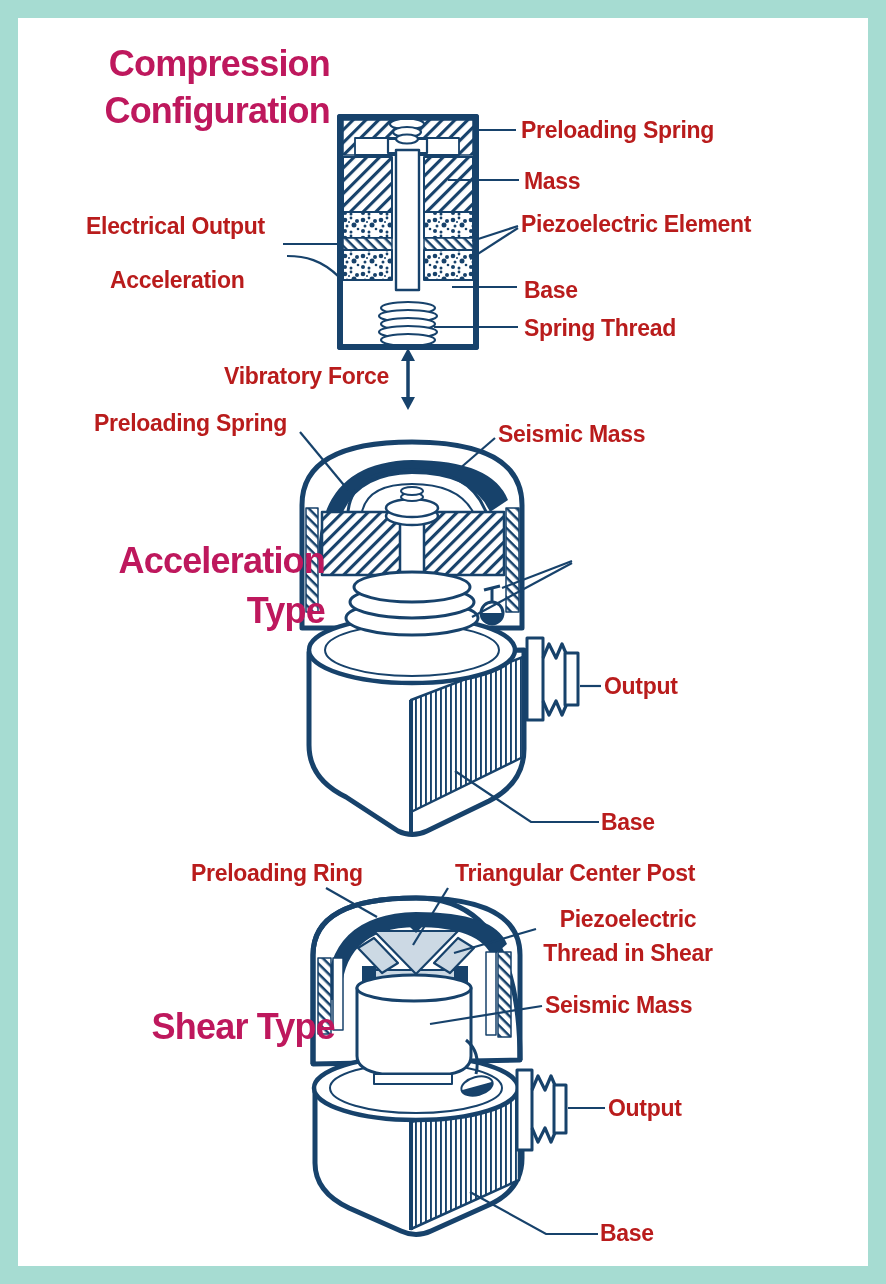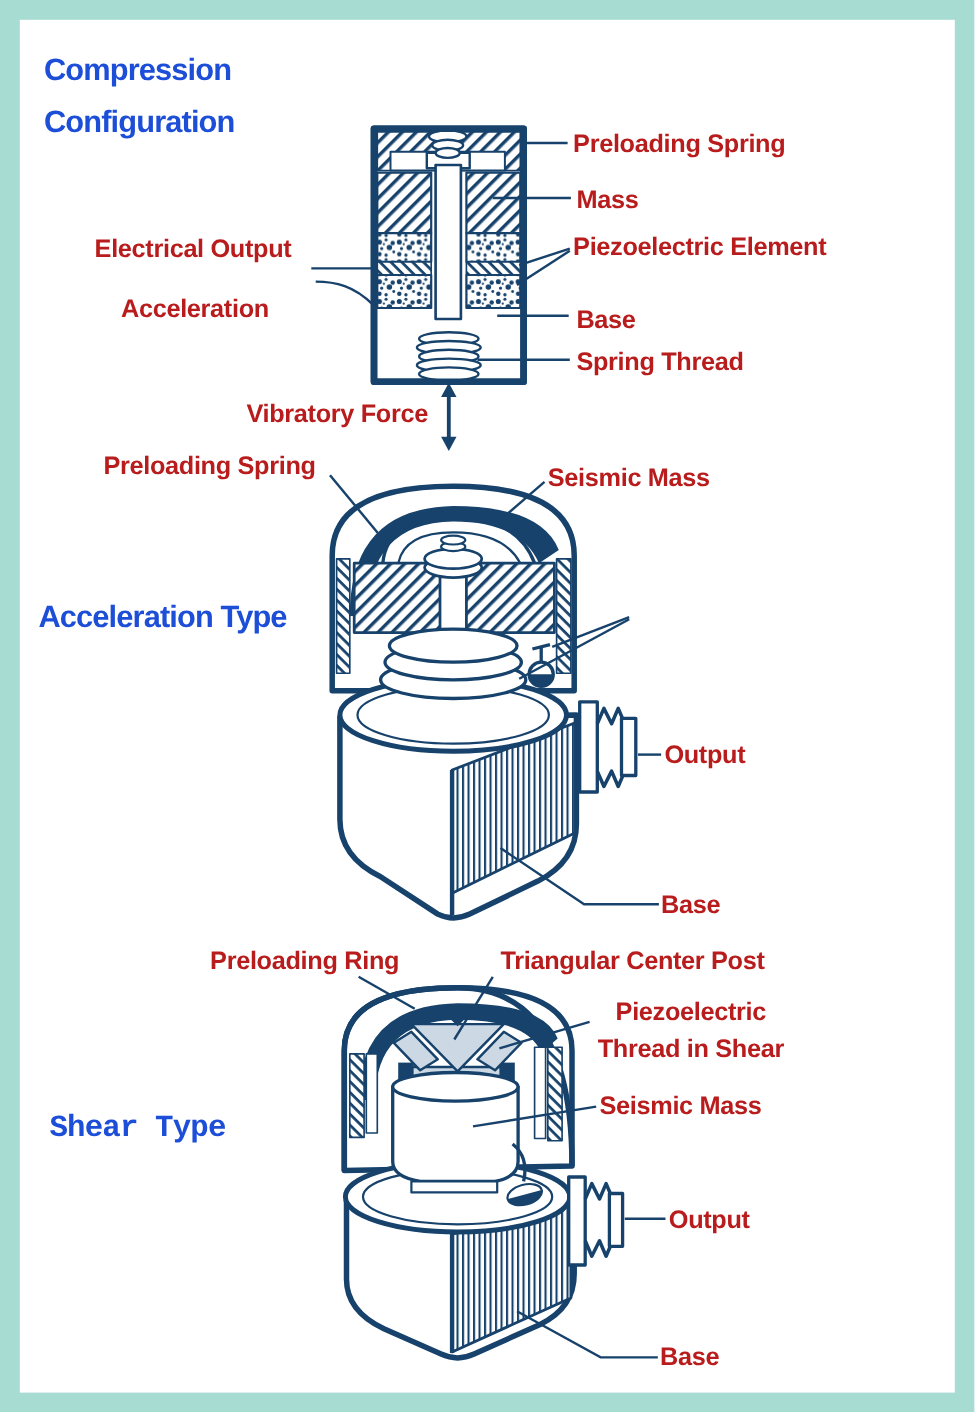"Compression Configuration" .title { color: #1d4ed8 -> #be185d; font-size: 28px -> 36px; text-align: left -> right }
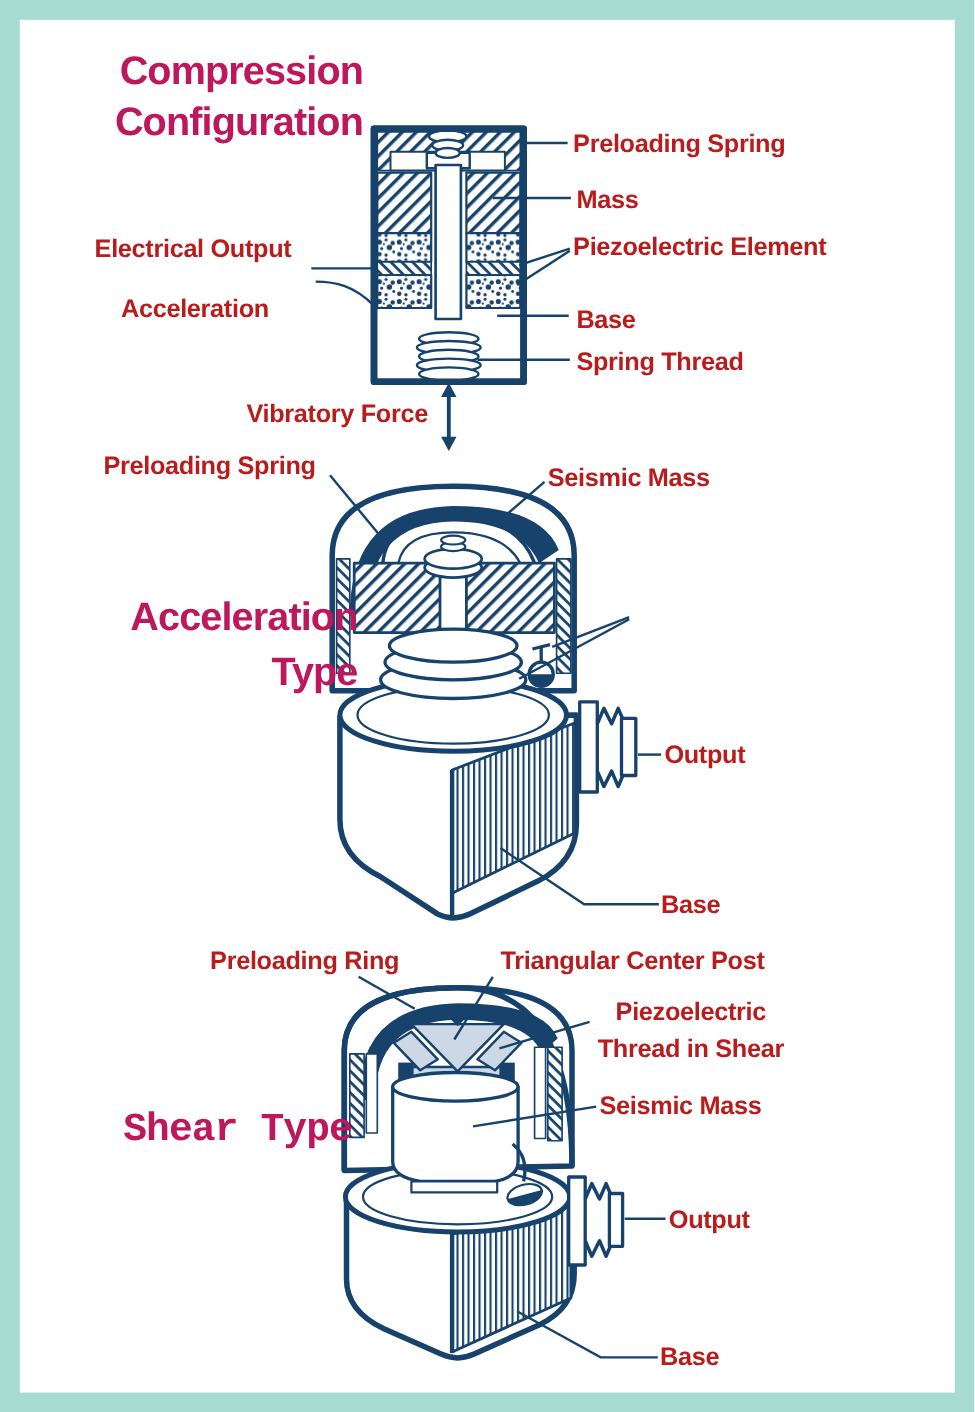"Shear Type" div.title { font-family: Liberation Mono, monospace -> none; left: 45px -> 60px }
